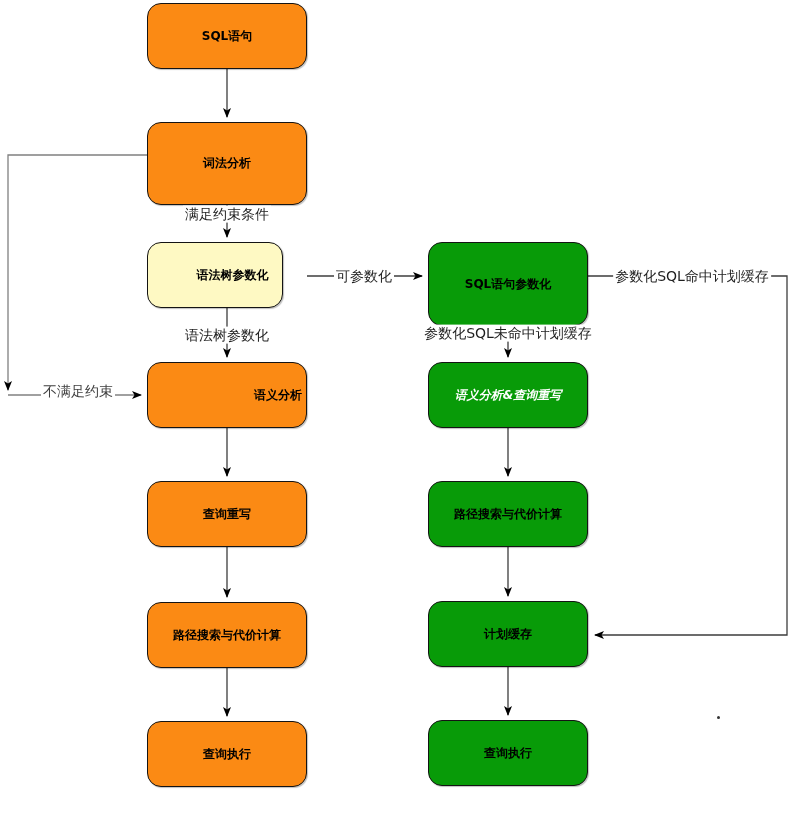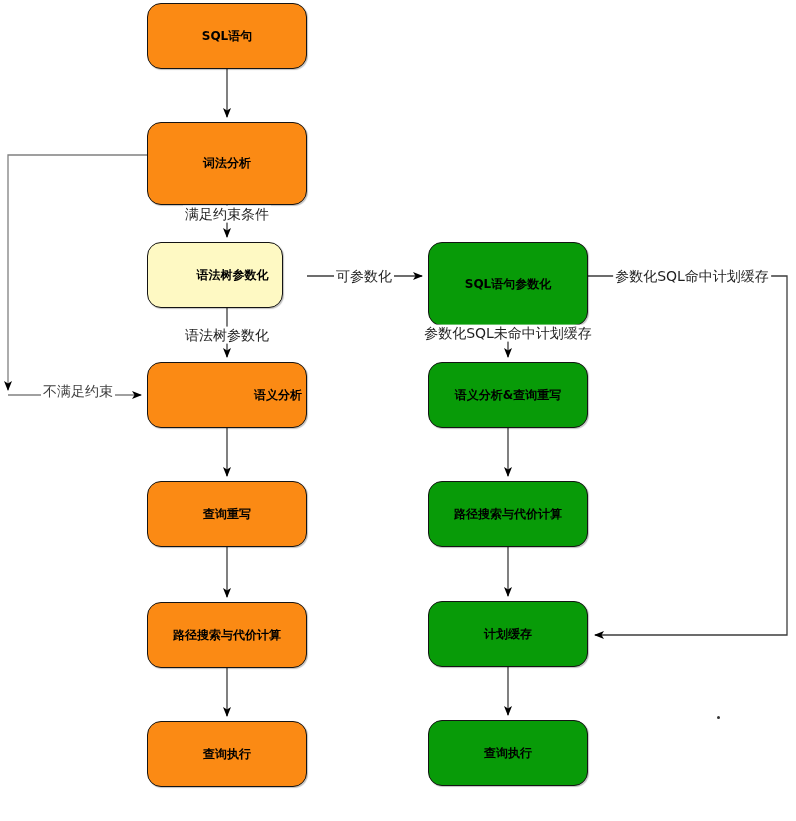"语义分析&查询重写" span { color: #000000 -> #ffffff; font-style: none -> italic }
